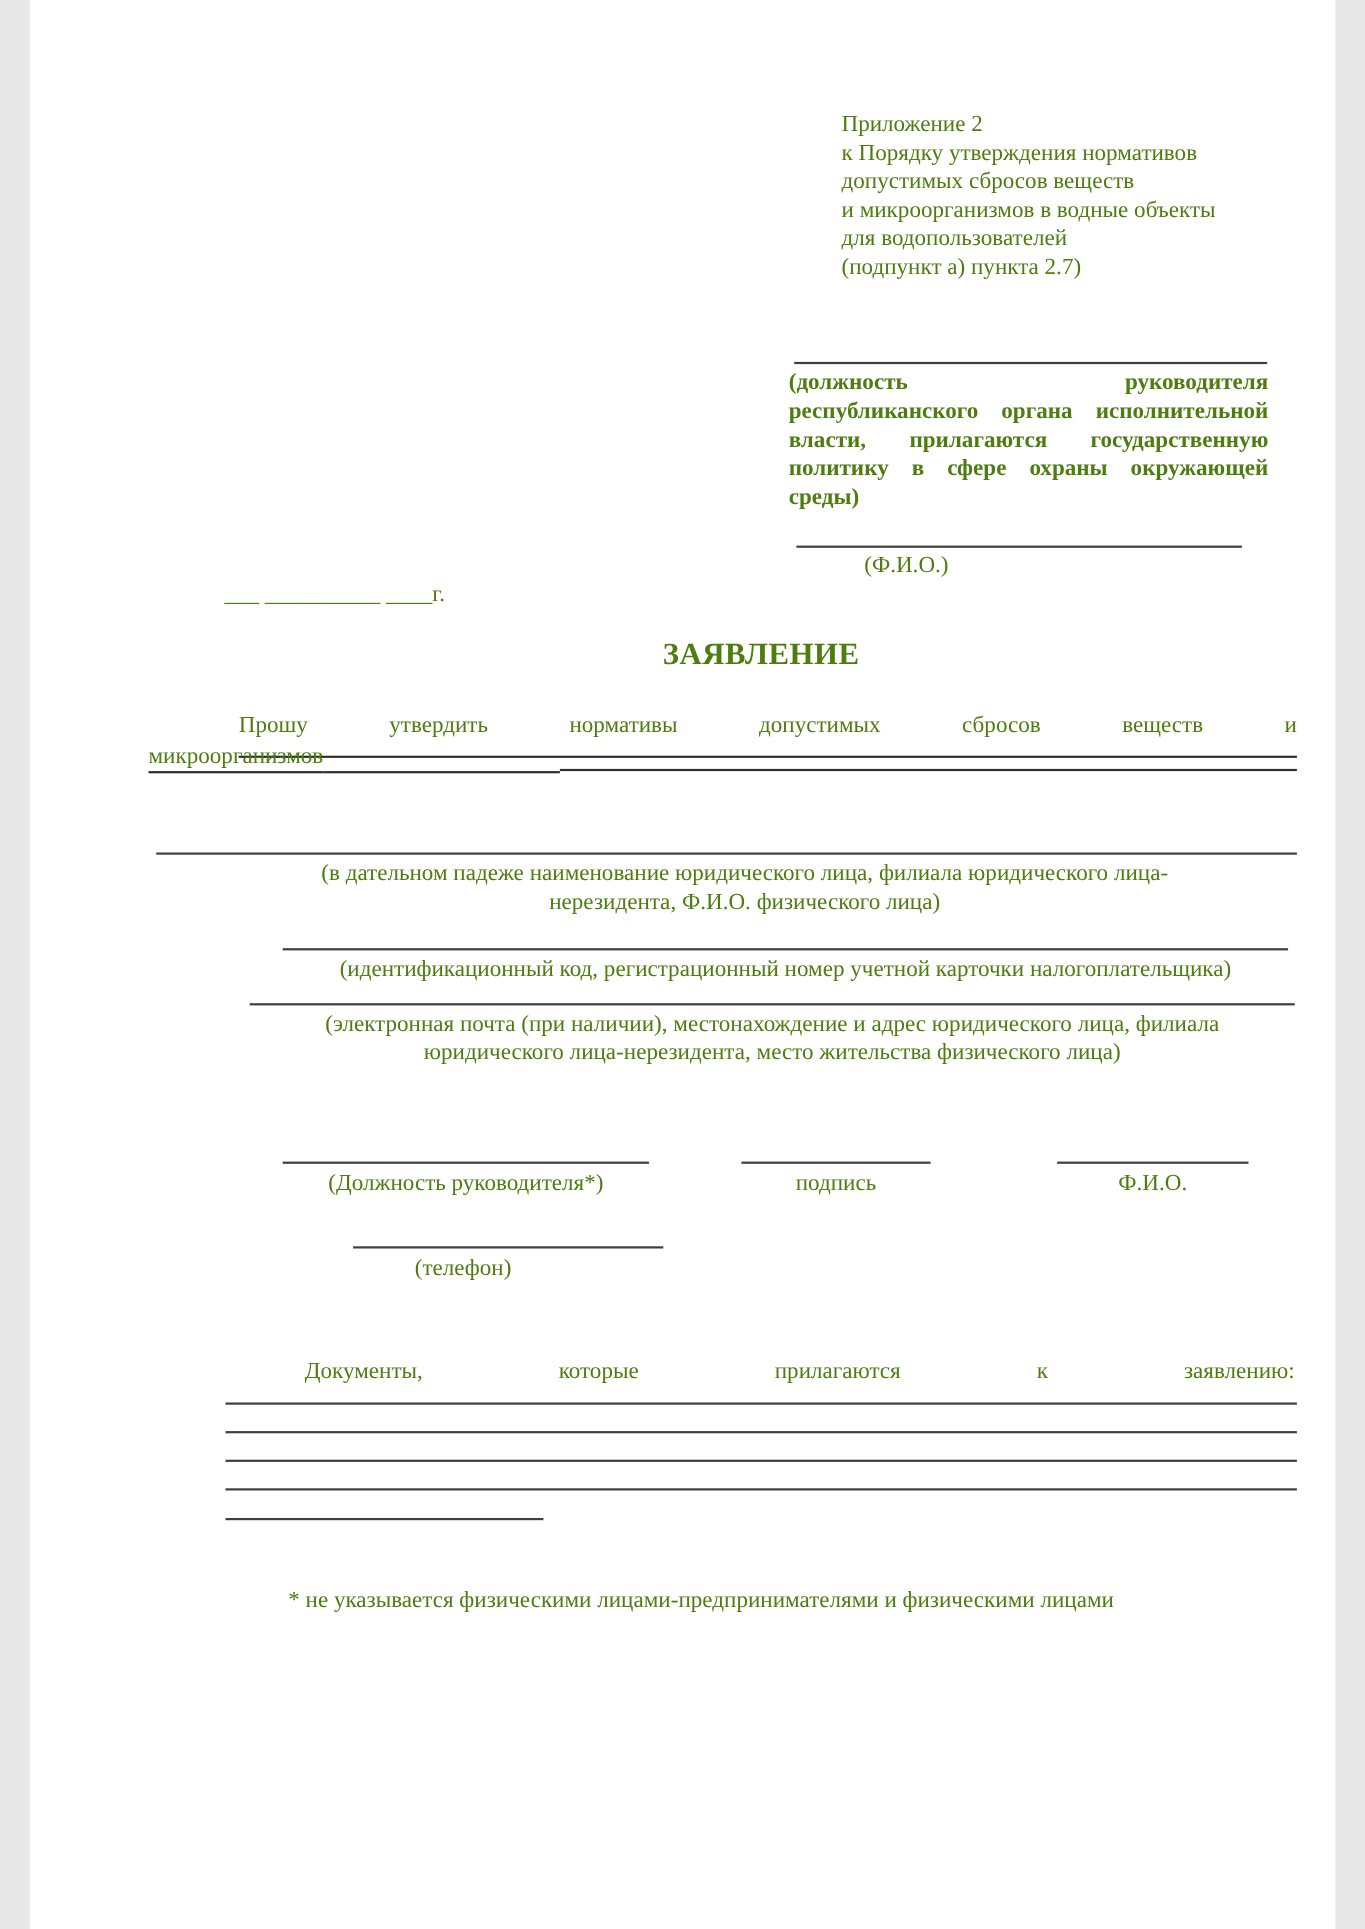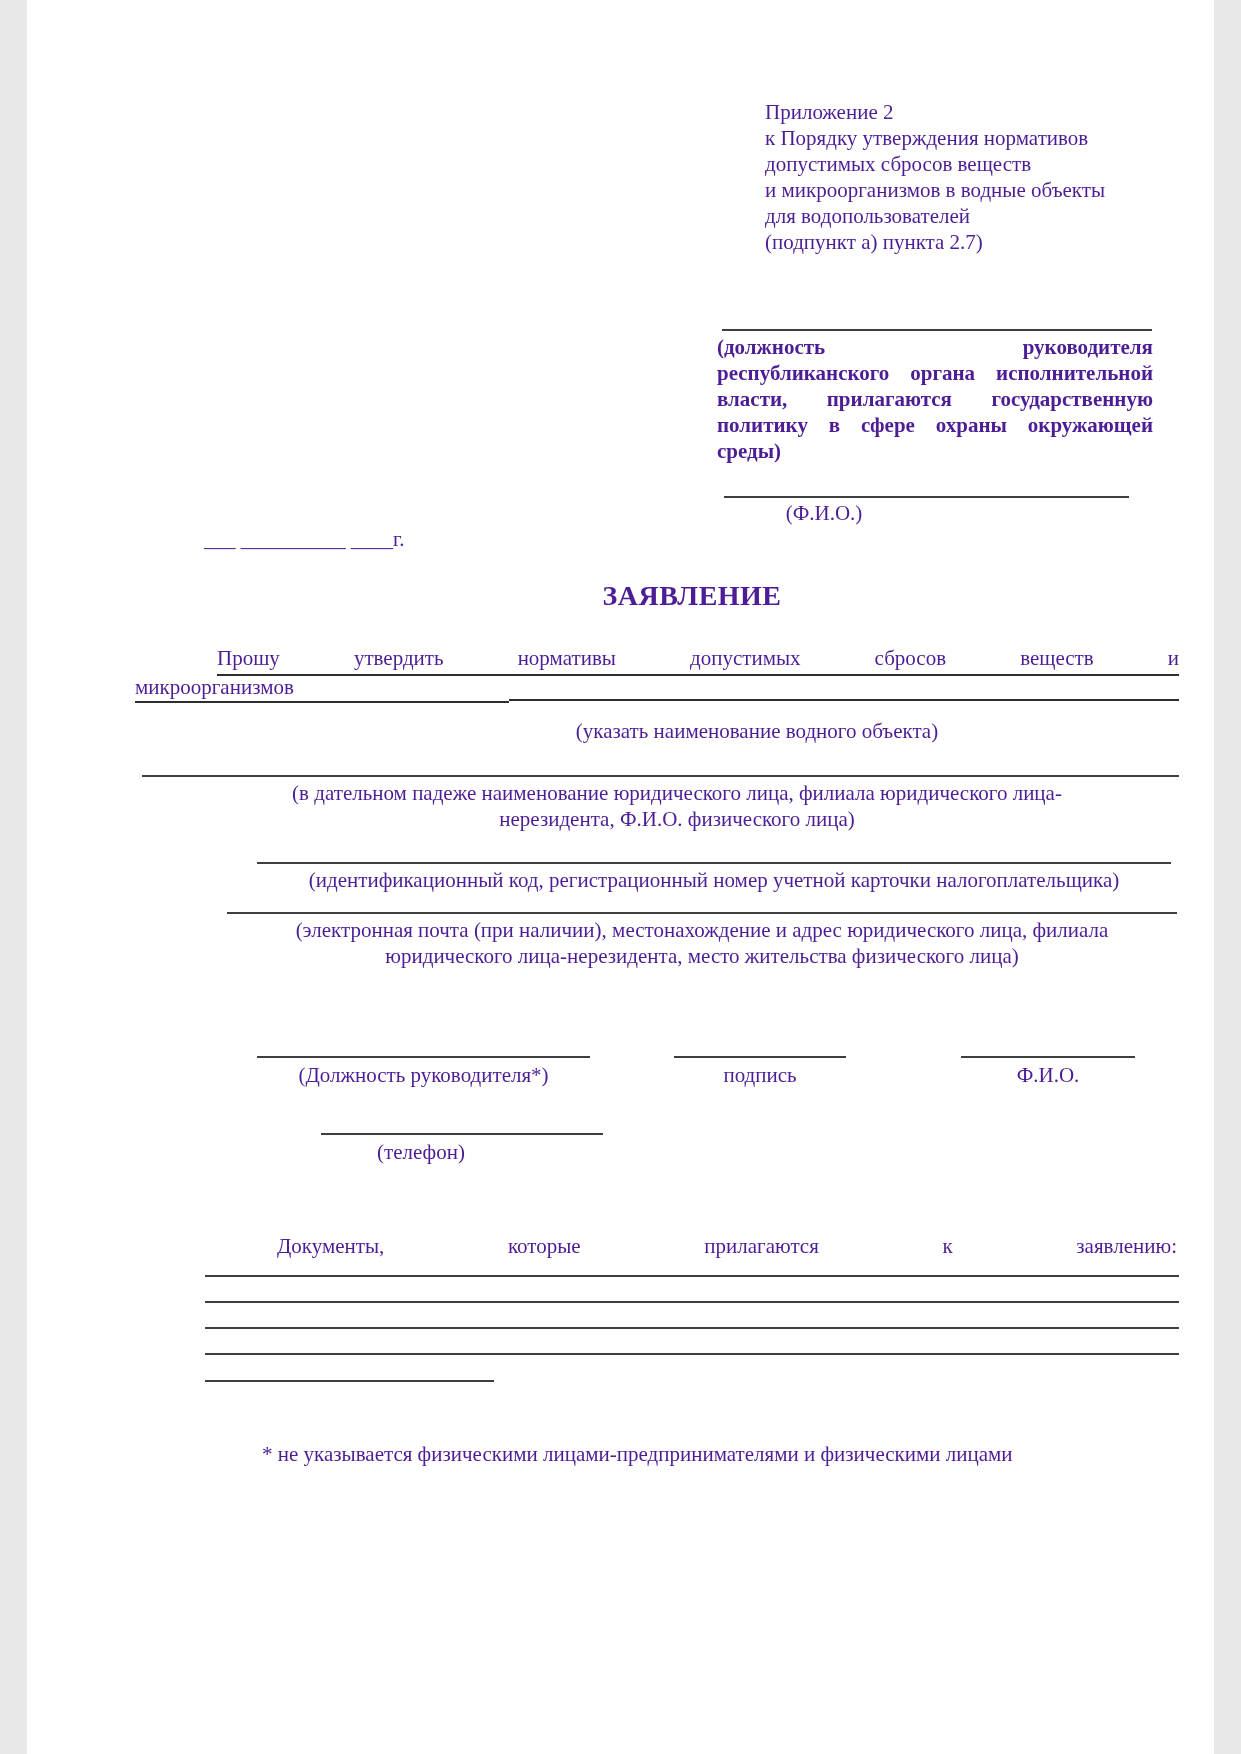"Приложение 2" #page { color: #4c1d95 -> #4d7c0f }
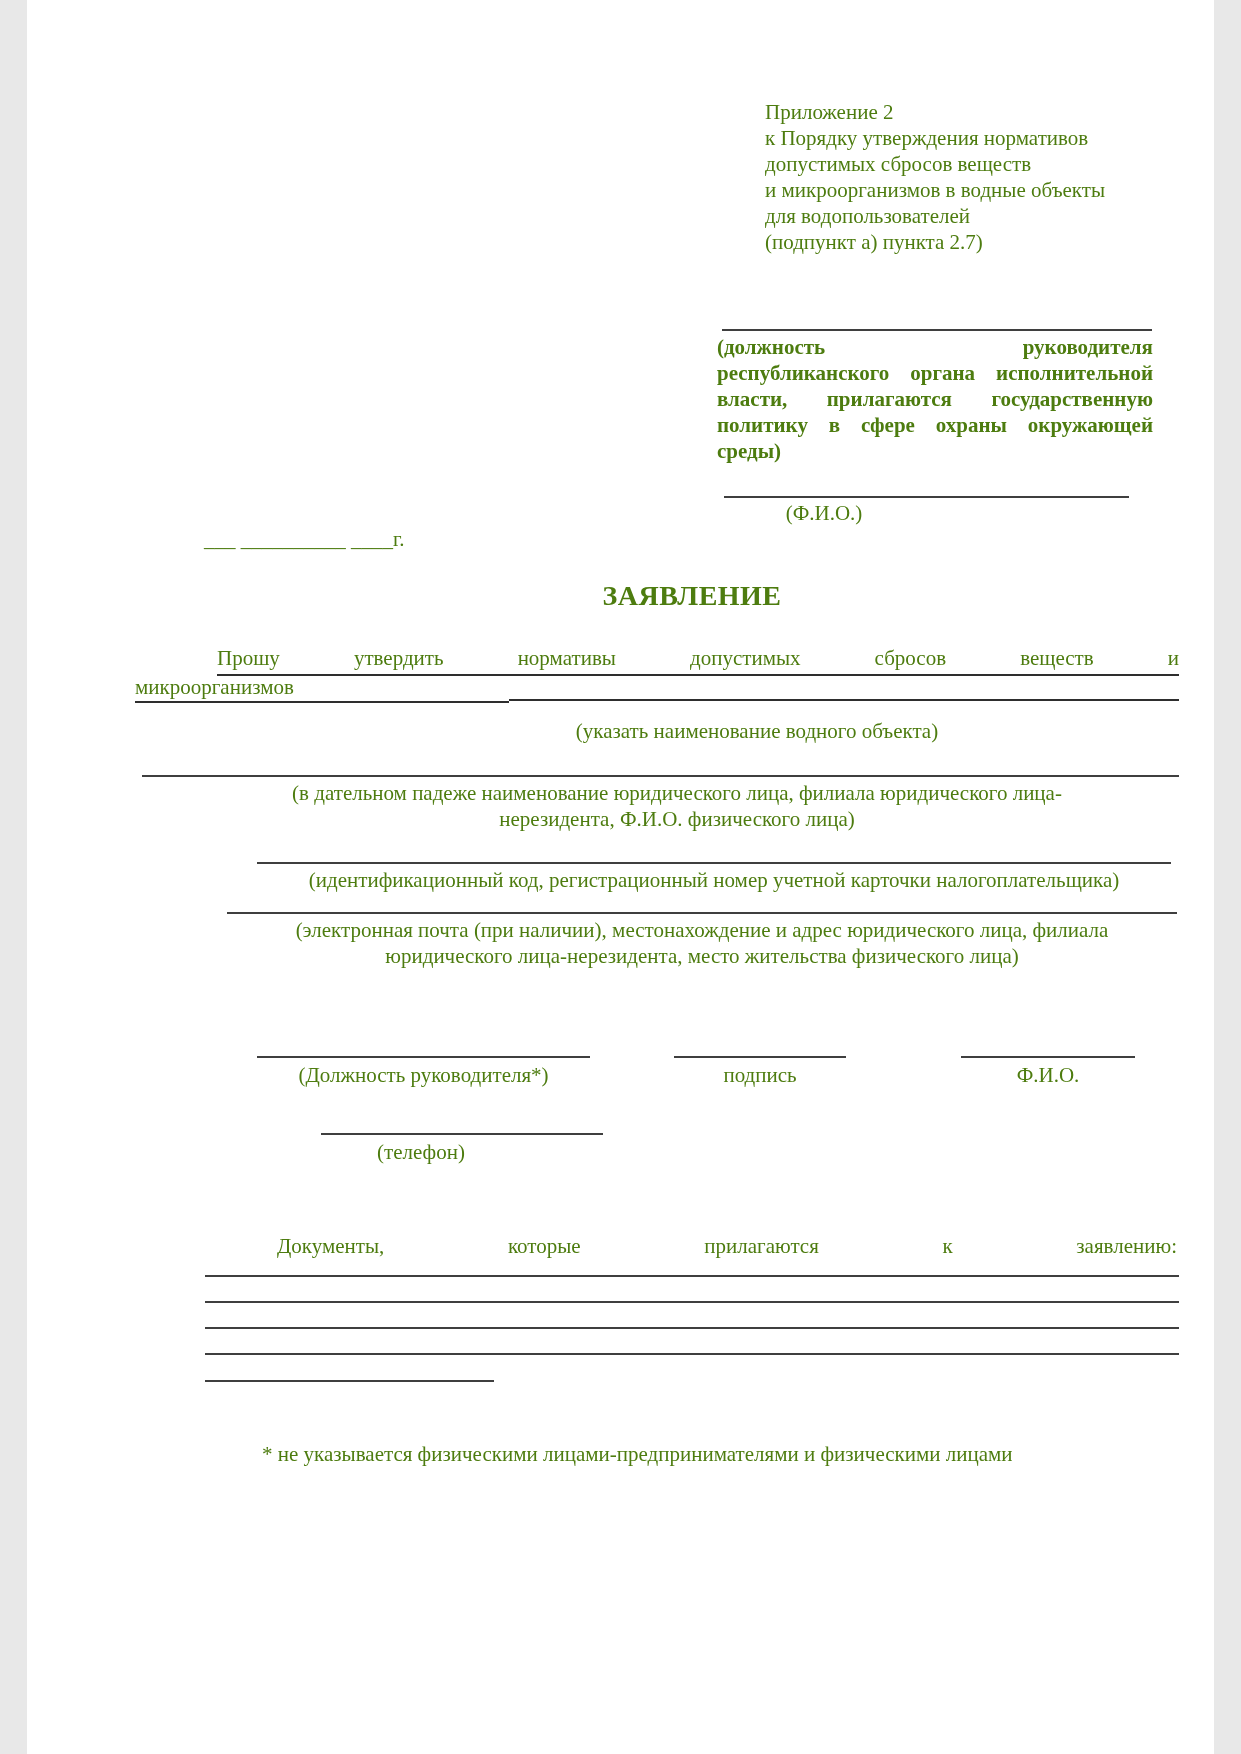"Прошу утвердить нормативы допустимых" div.abs { padding-bottom: 3px -> 16px }
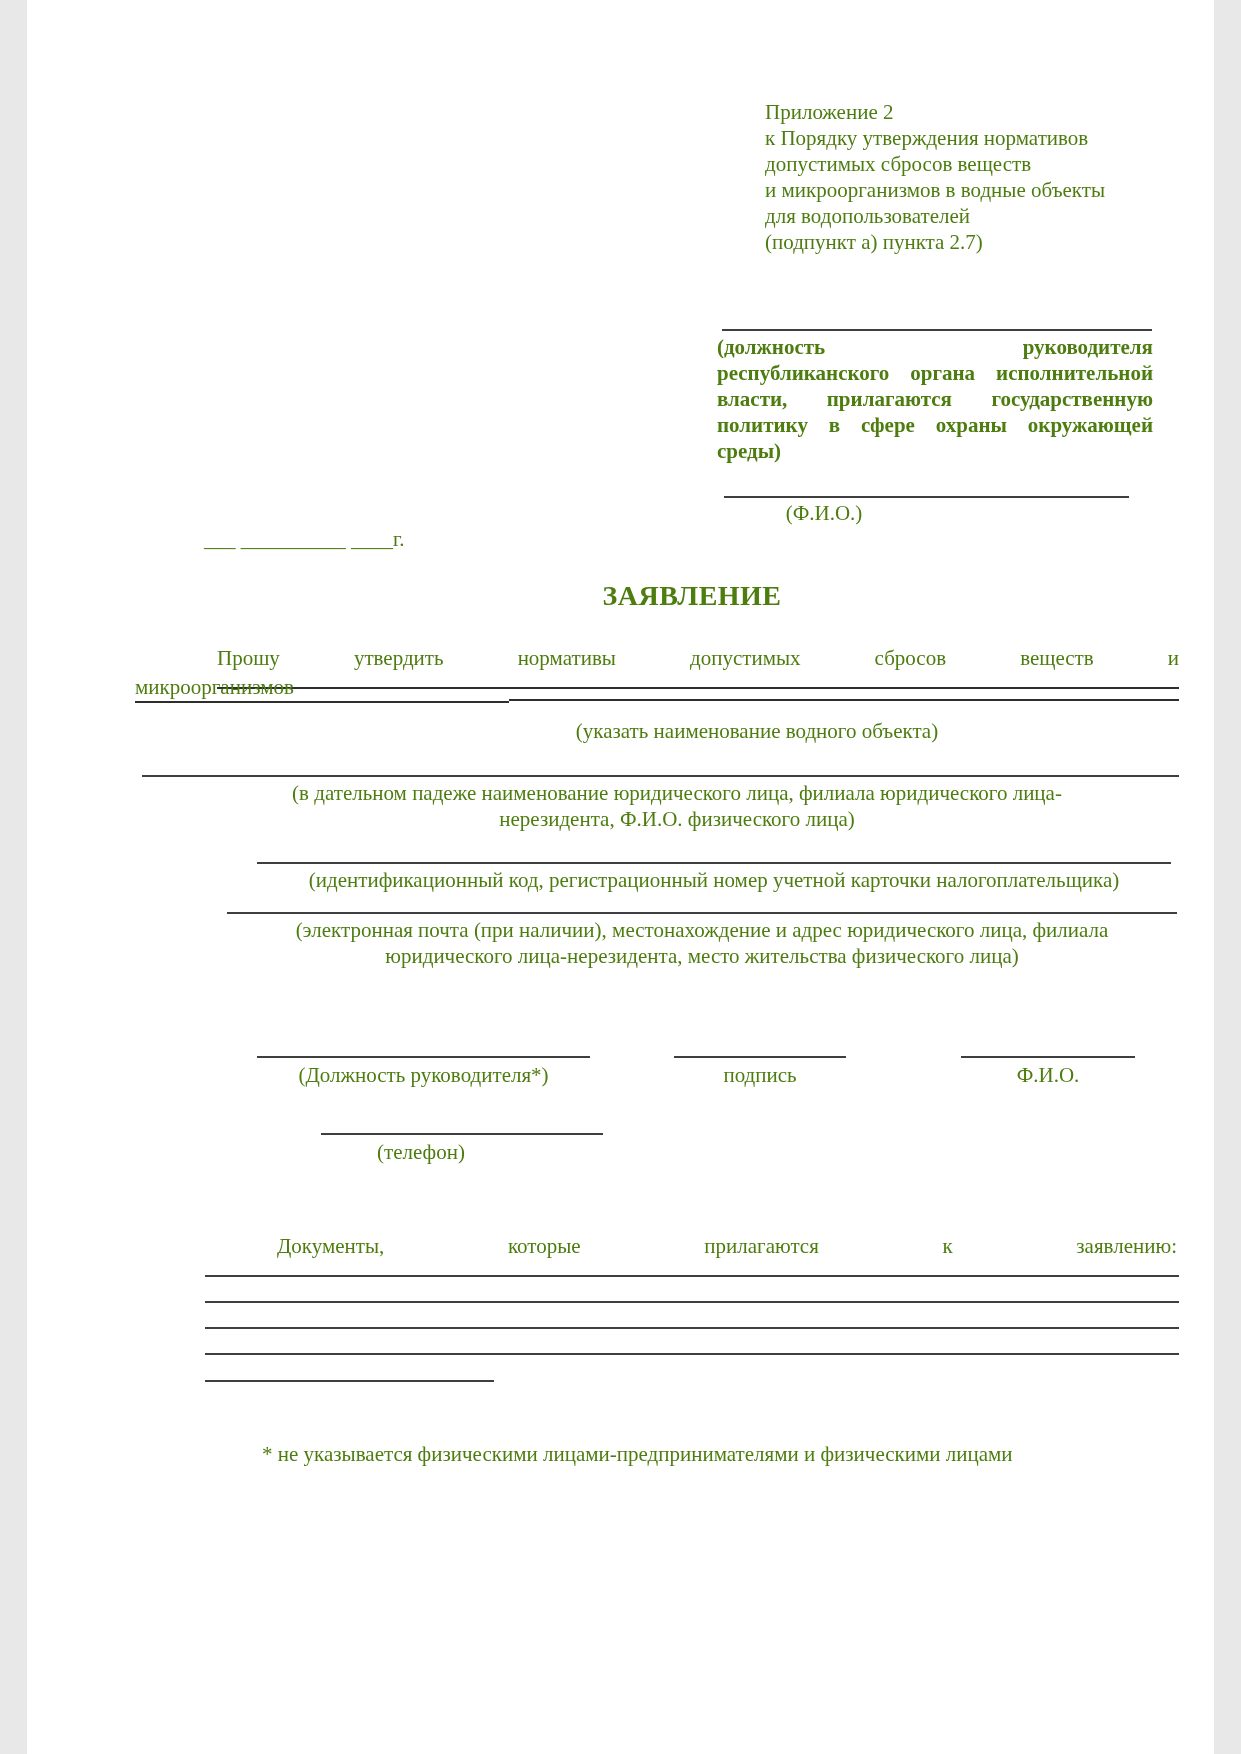"(указать наименование водного объекта)" div.abs { html: <div>(указать наименование водного объекта)</div> -> none }
